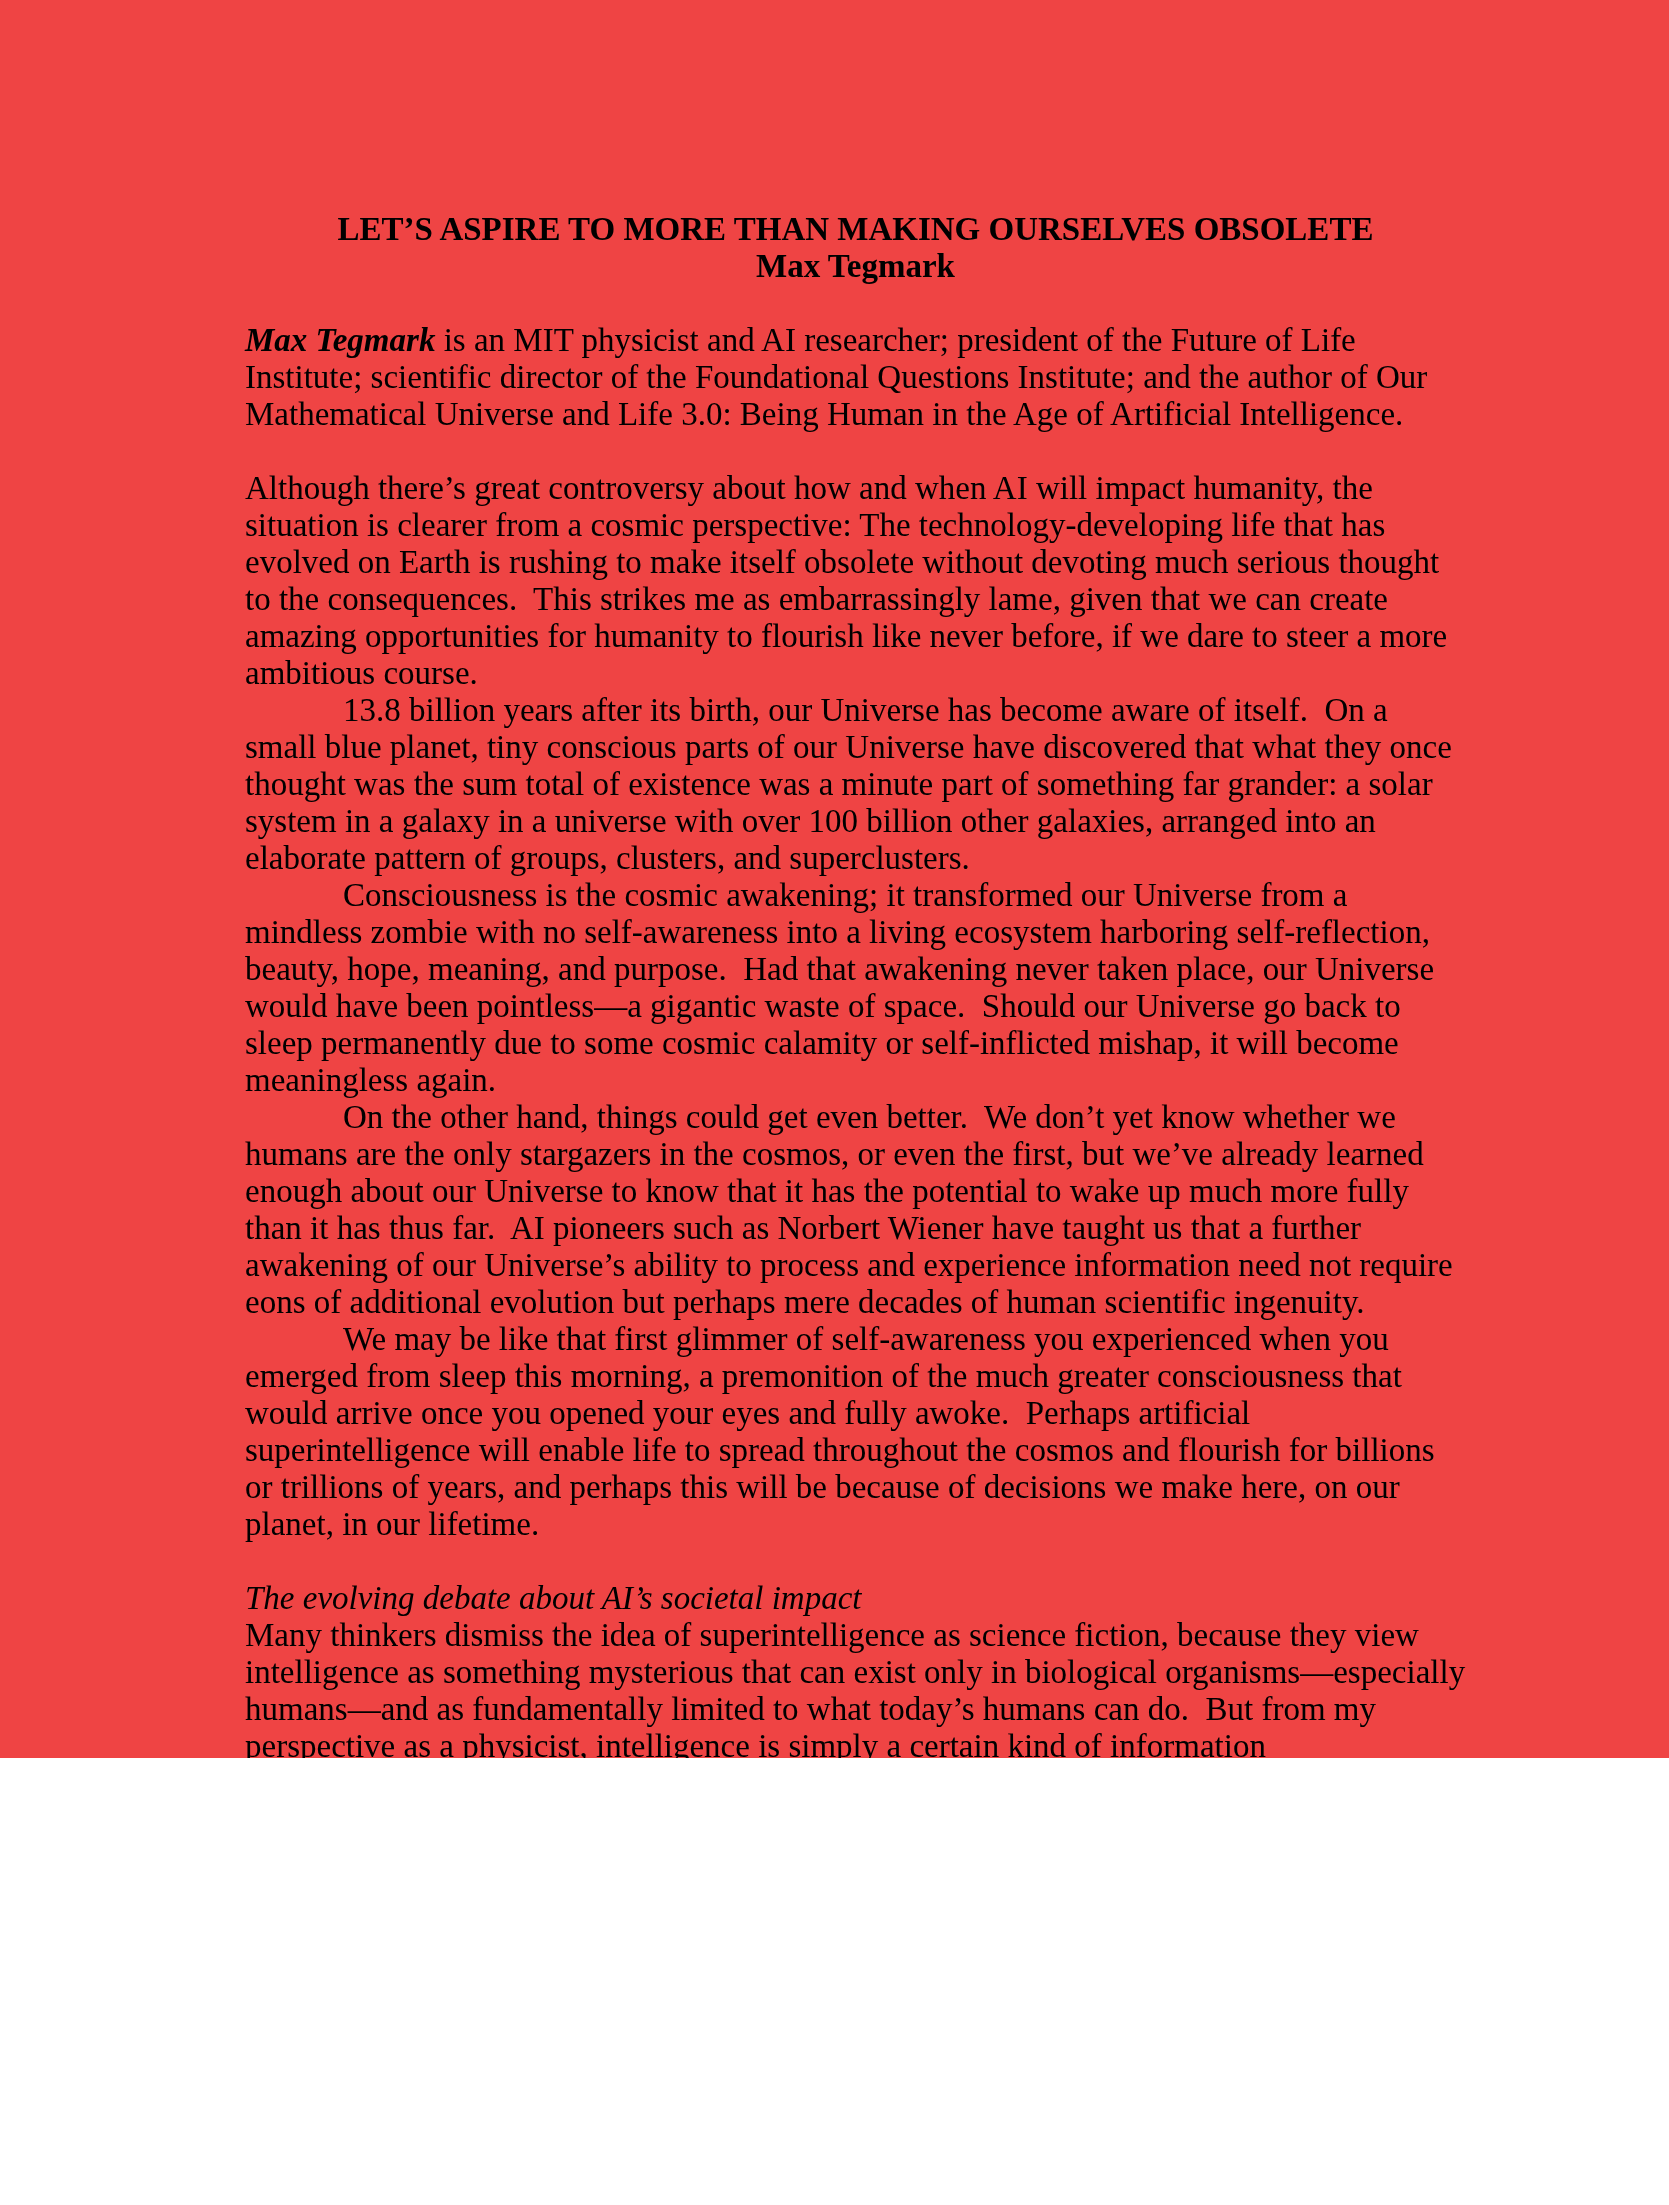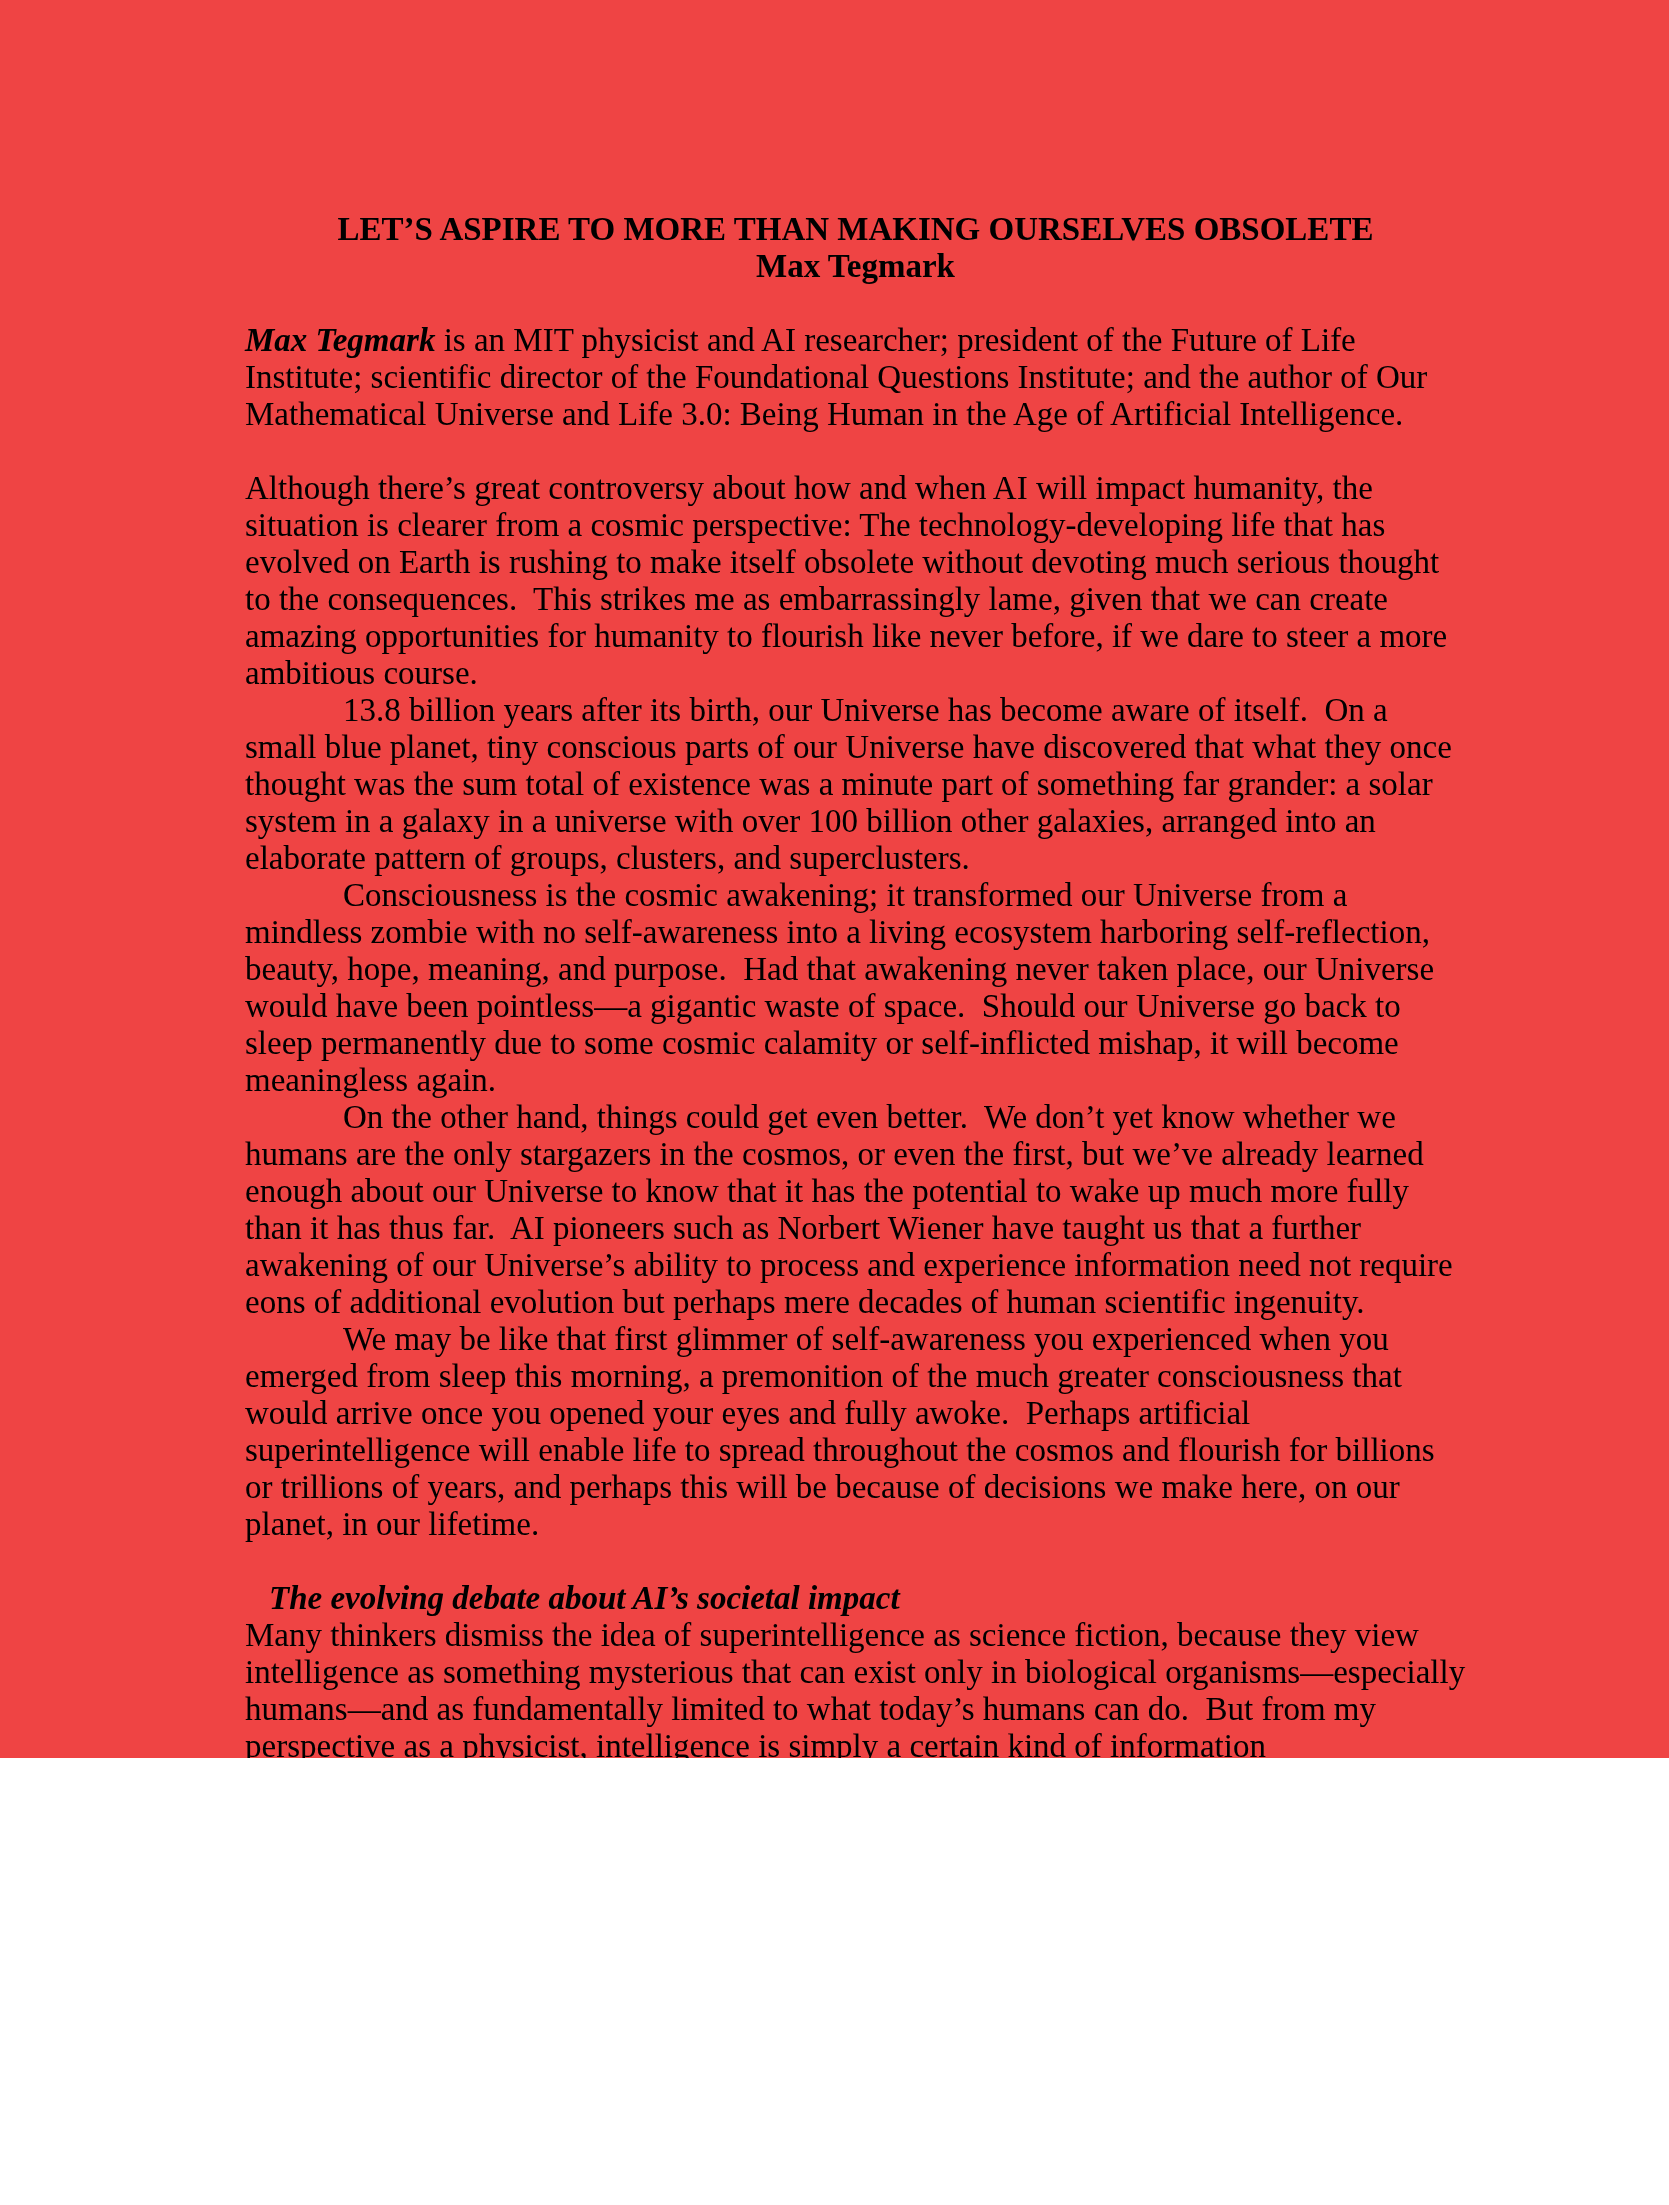"The evolving debate about AI’s" .section-heading { font-weight: bold -> normal; margin-left: 24px -> none }
